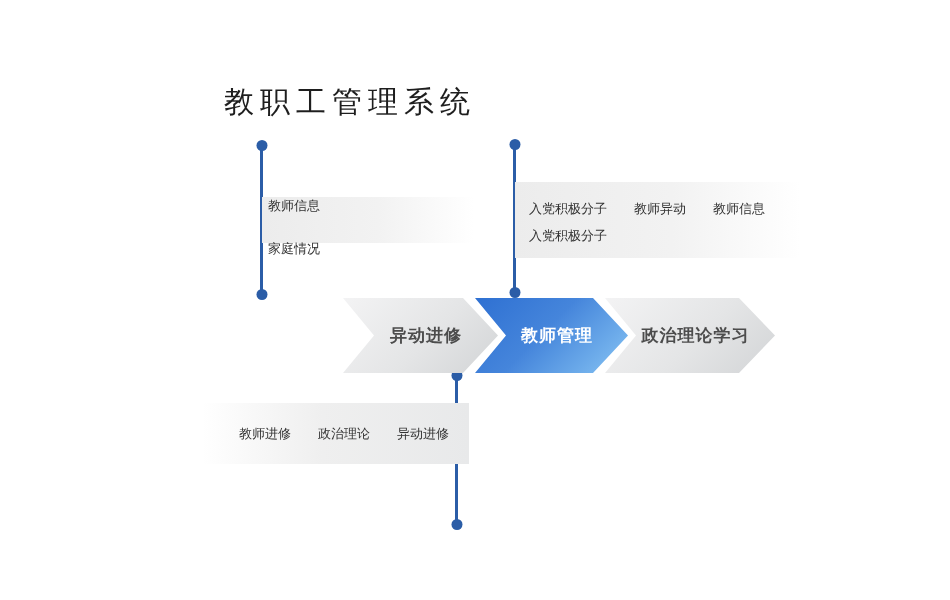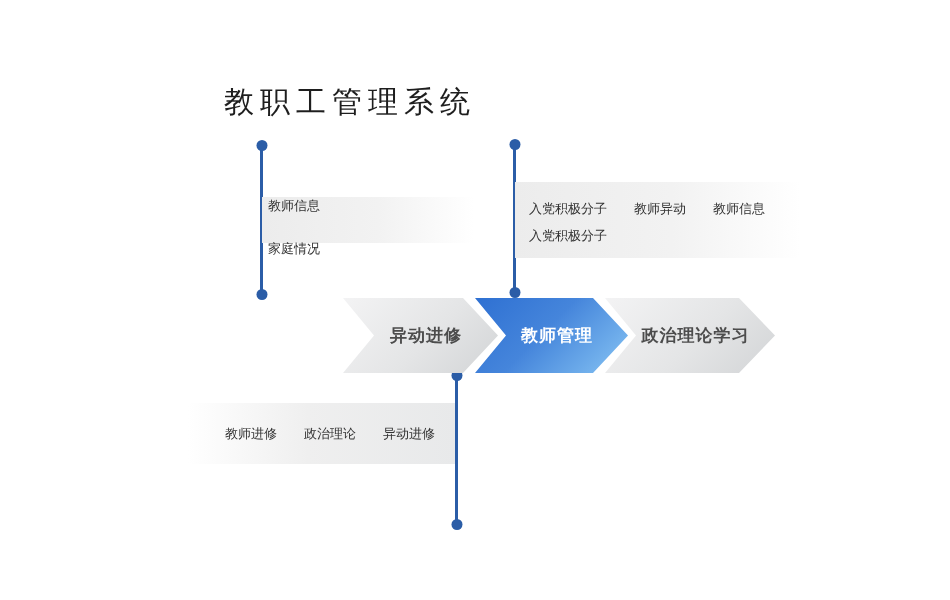"教师进修" .box-transfer { left: 188px -> 202px }
